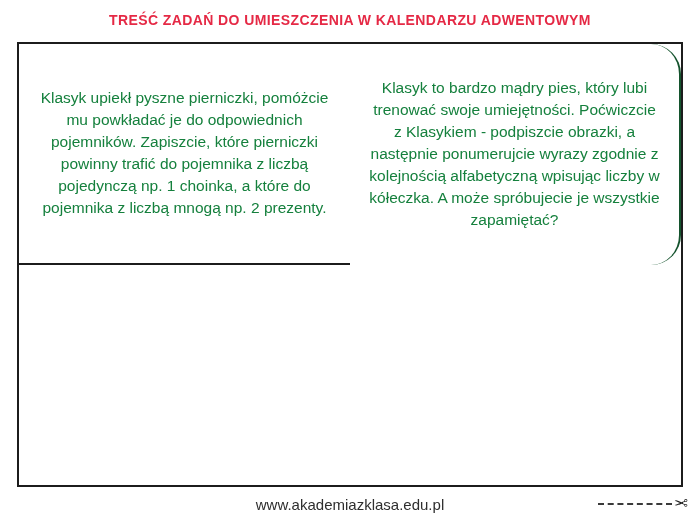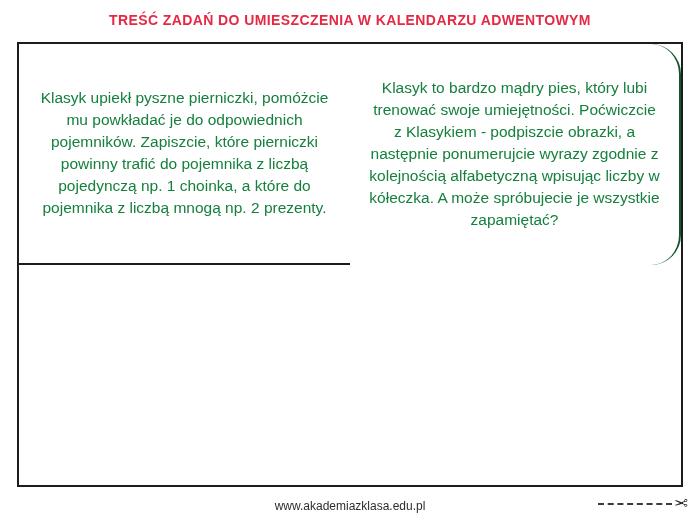"www.akademiazklasa.edu.pl" .footer-url { font-size: 12px -> 15px }
